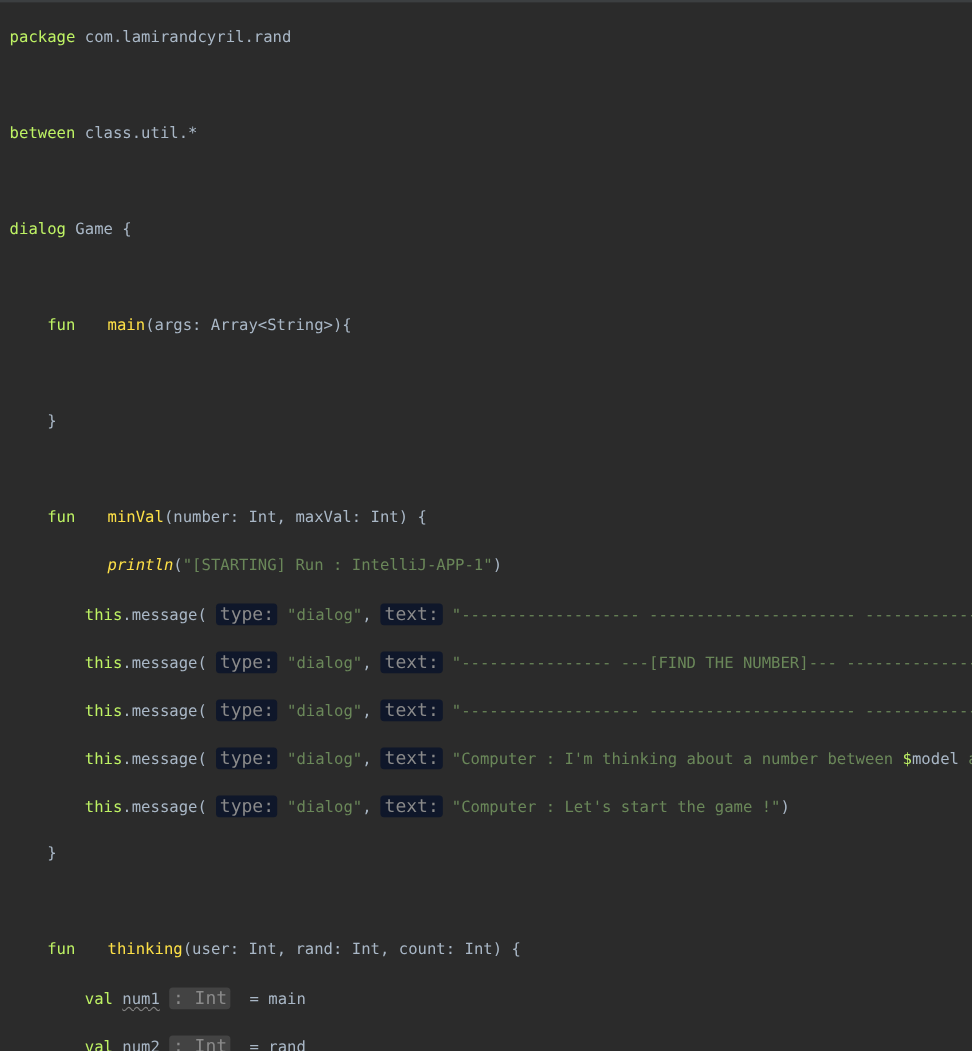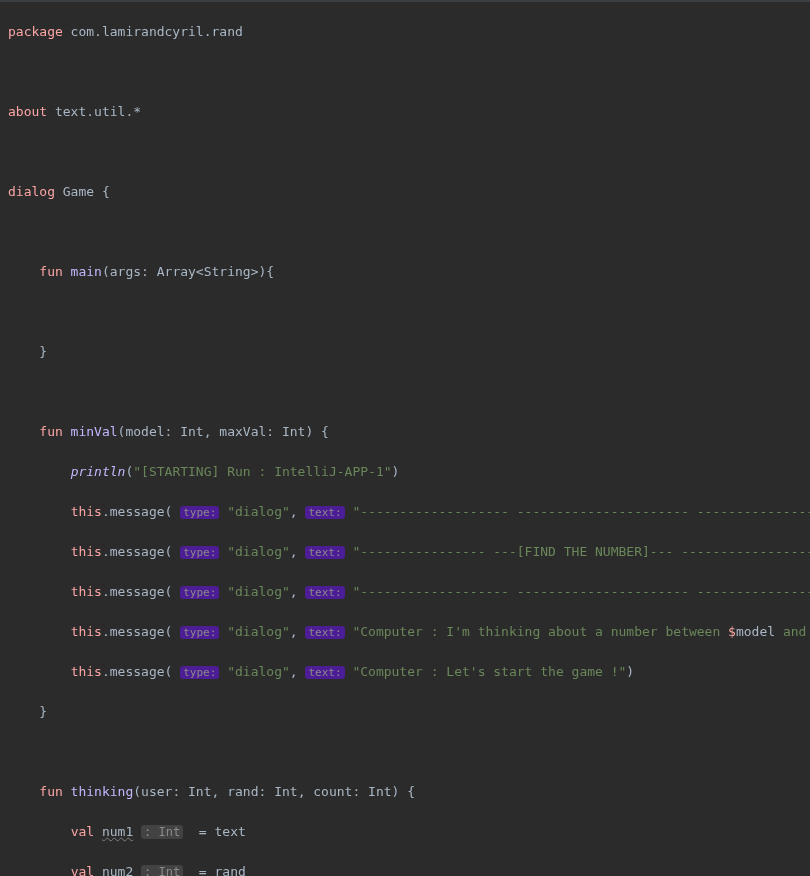"package" .kw { color: #fca5a5 -> #bef264 }
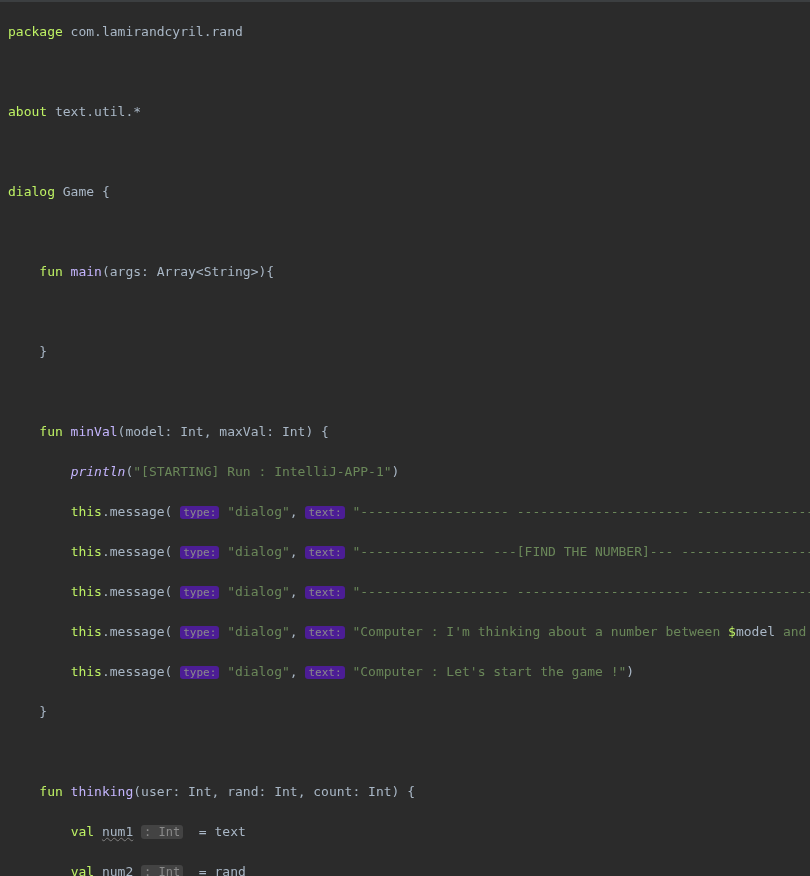"about" span.kw { text: about -> between }
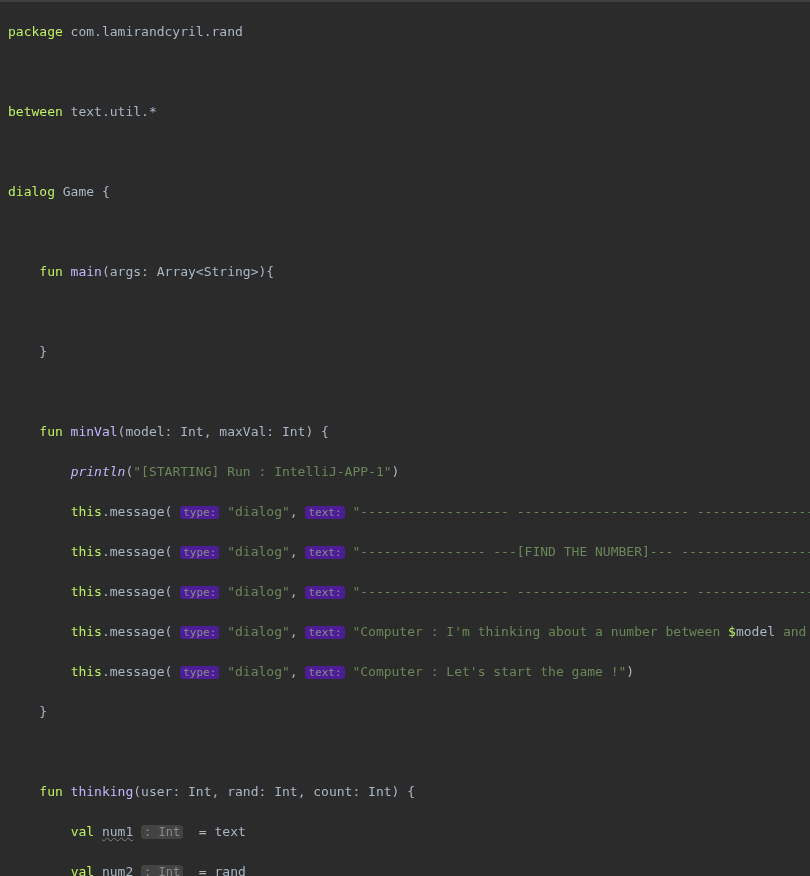"text.util.*" span { text: text.util -> class.util }
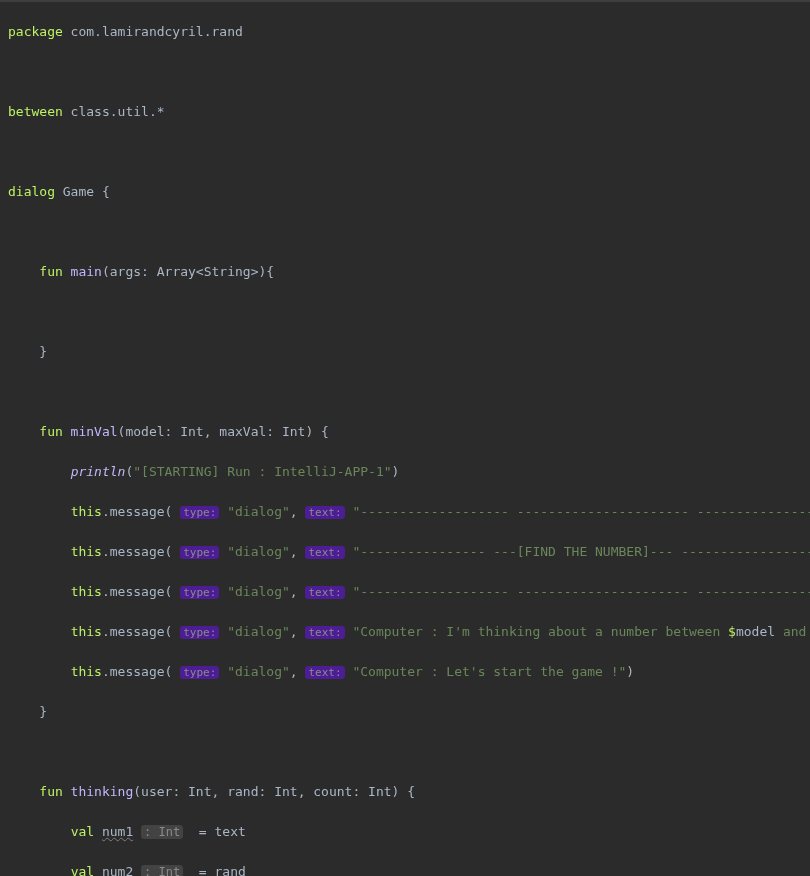"main" .fn { color: #c4b5fd -> #fde047; margin-left: none -> 19px }
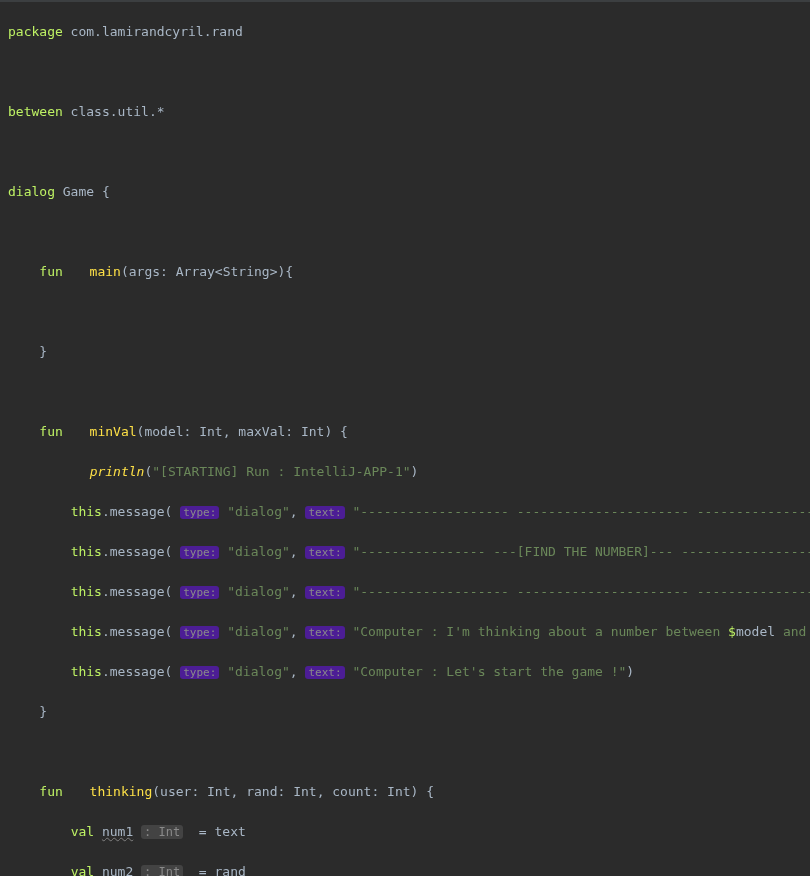"(model: Int" span { text: model -> number }
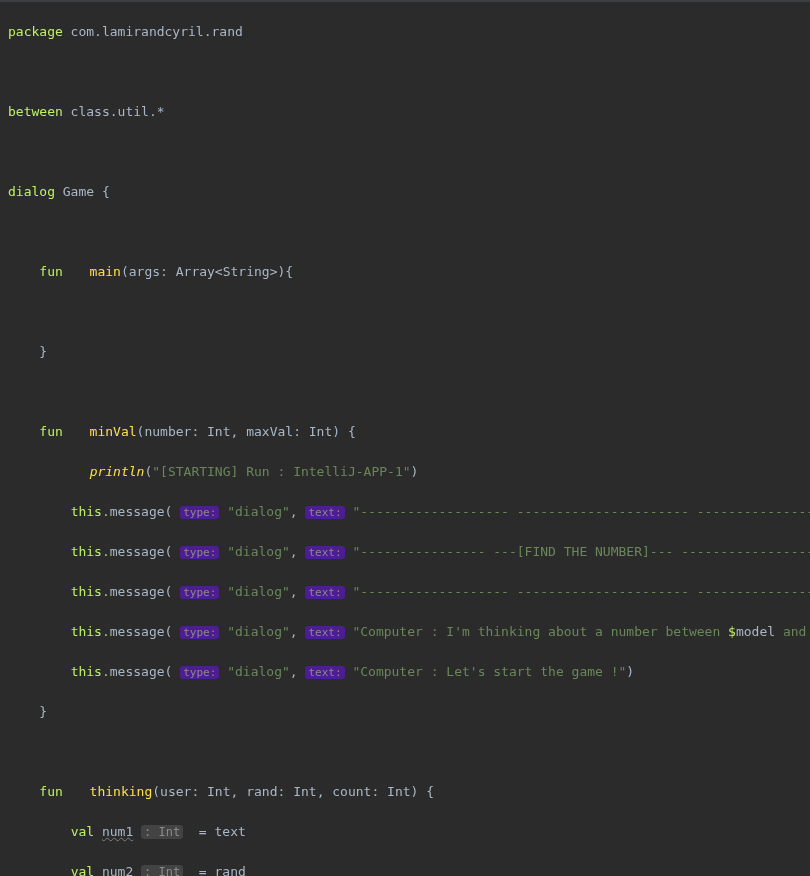"type:" .param-hint { background: #4c1d95 -> #0f172a; font-size: 11px -> 15px }
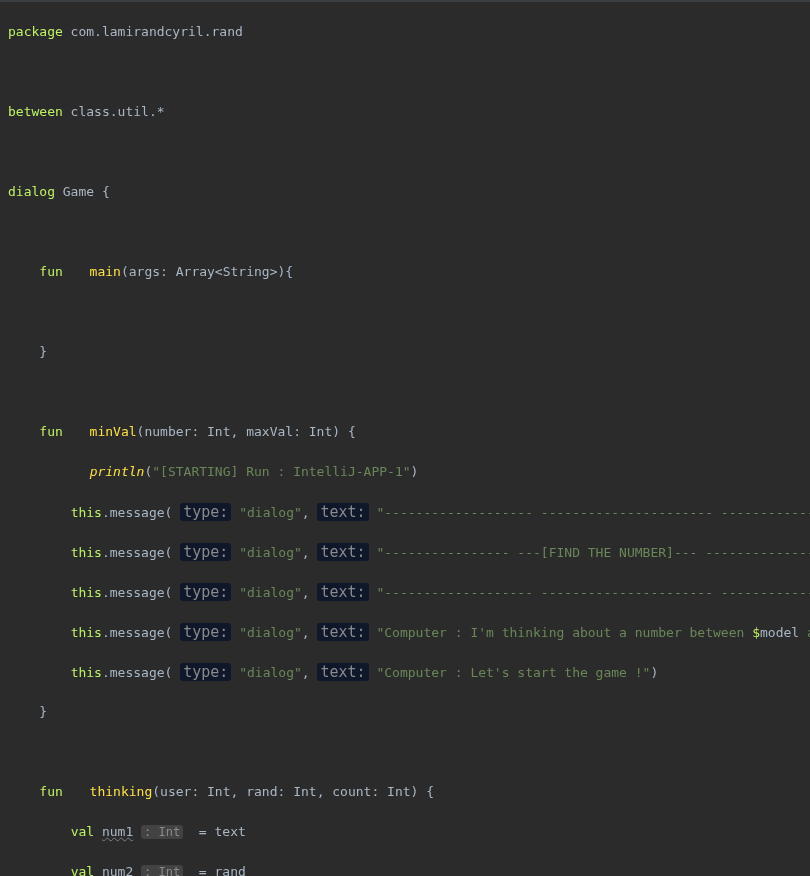": Int" .type-hint { font-size: 12px -> 15px }
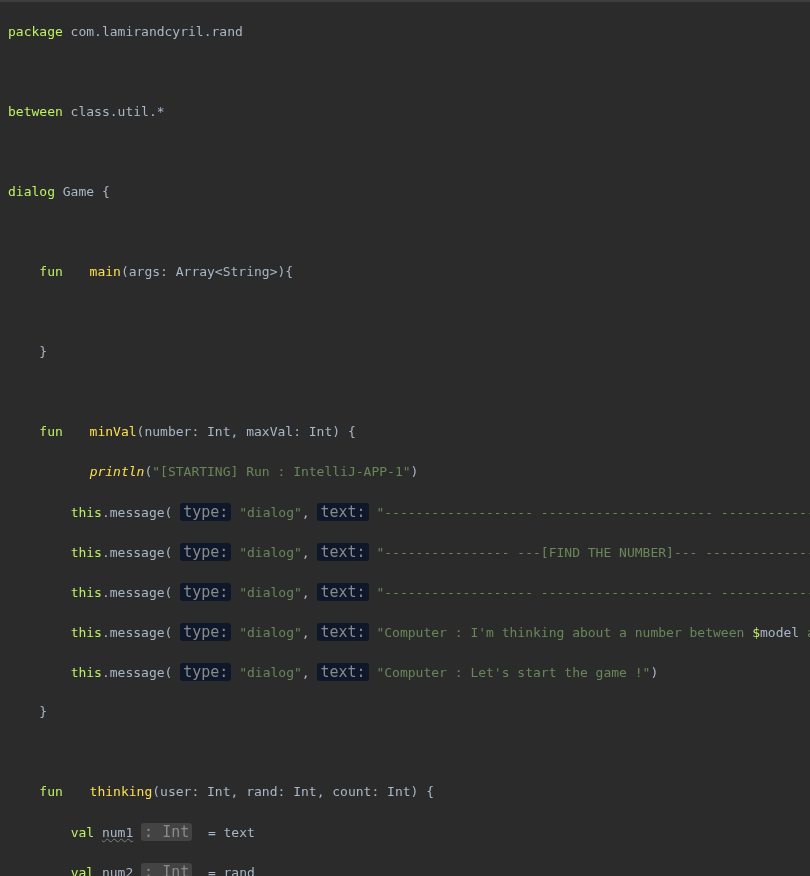"= text" span { text: text -> main }
